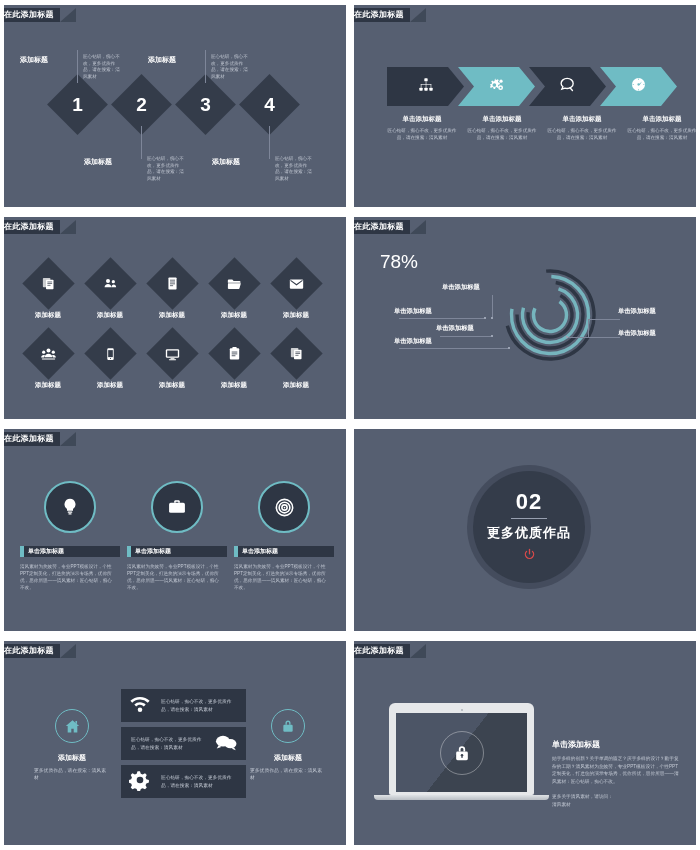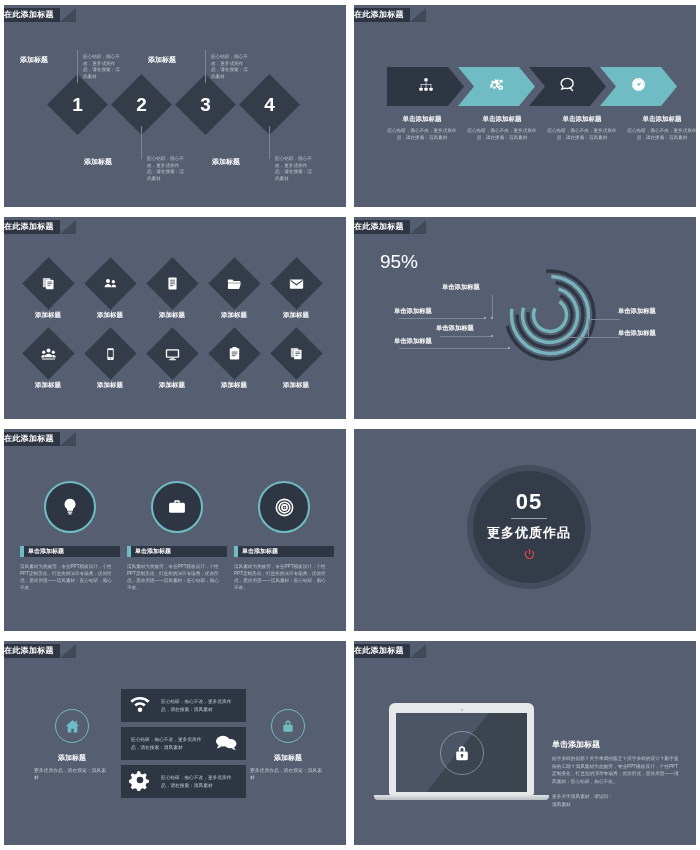"95%" div.gpct { text: 95% -> 78% }
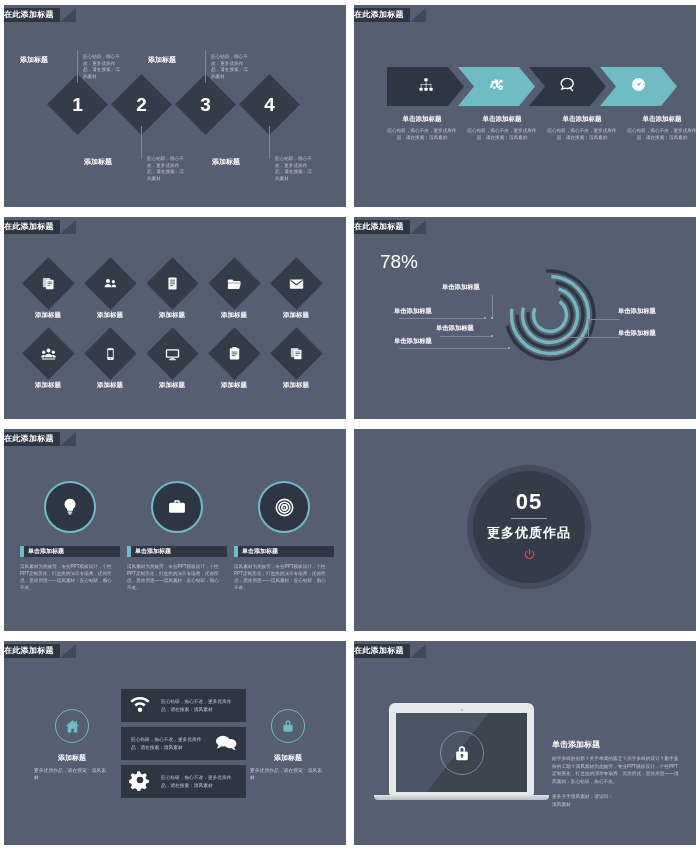"05" div.sec-num { text: 05 -> 02 }
